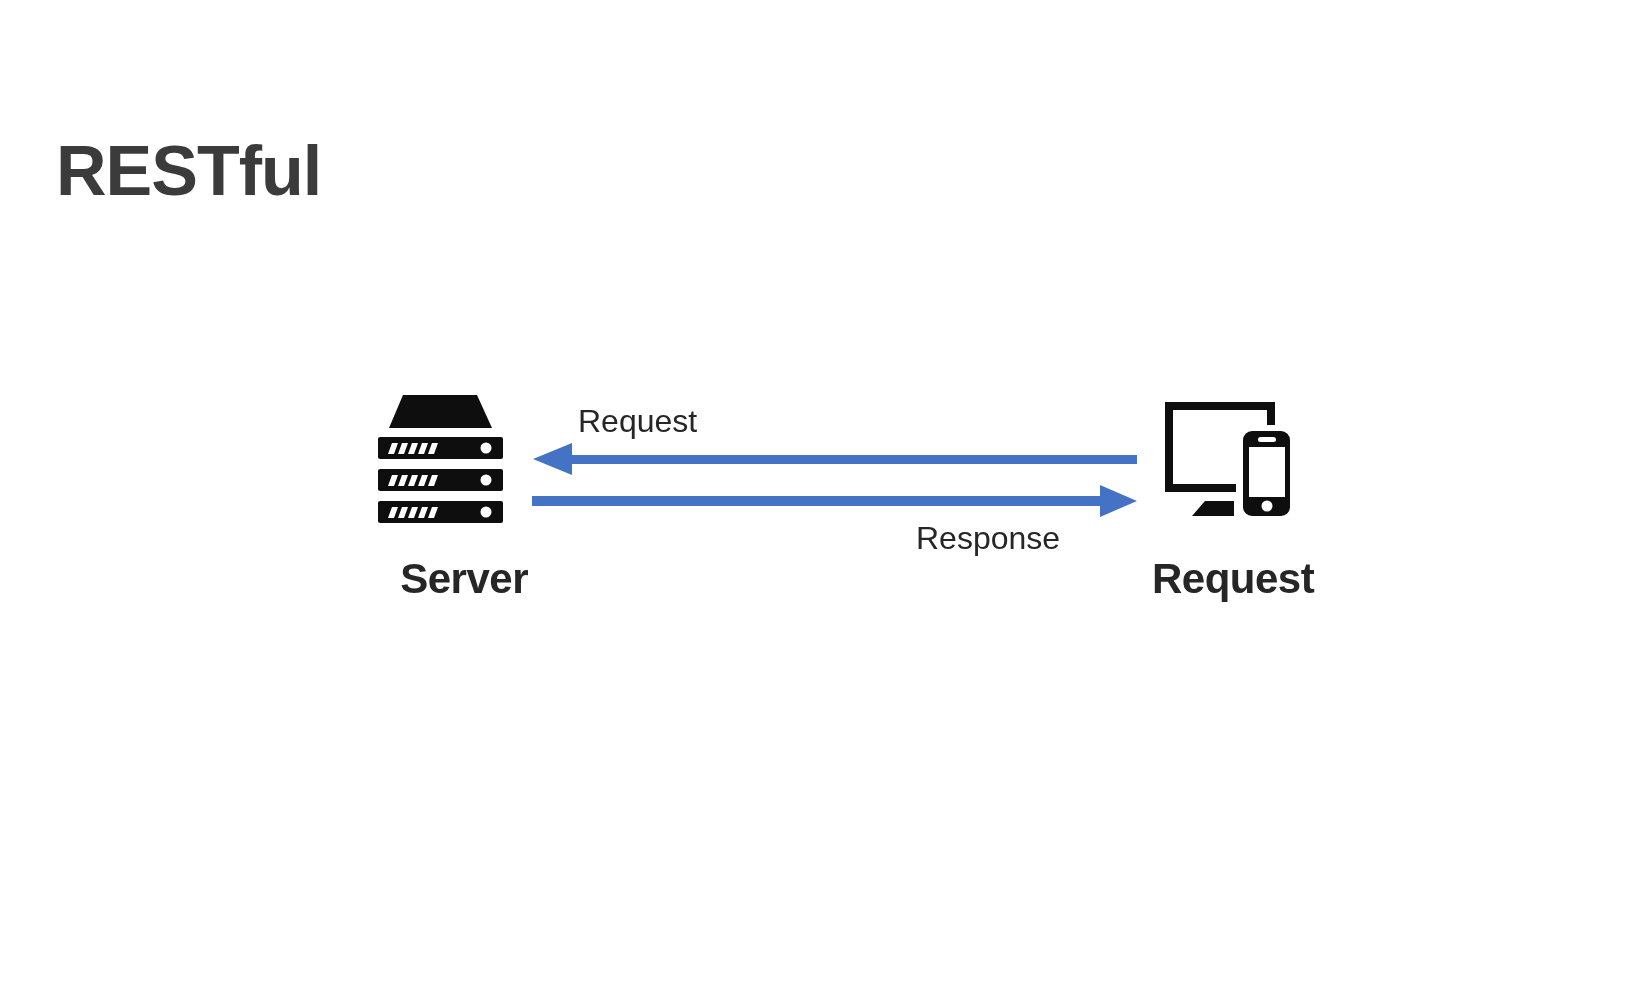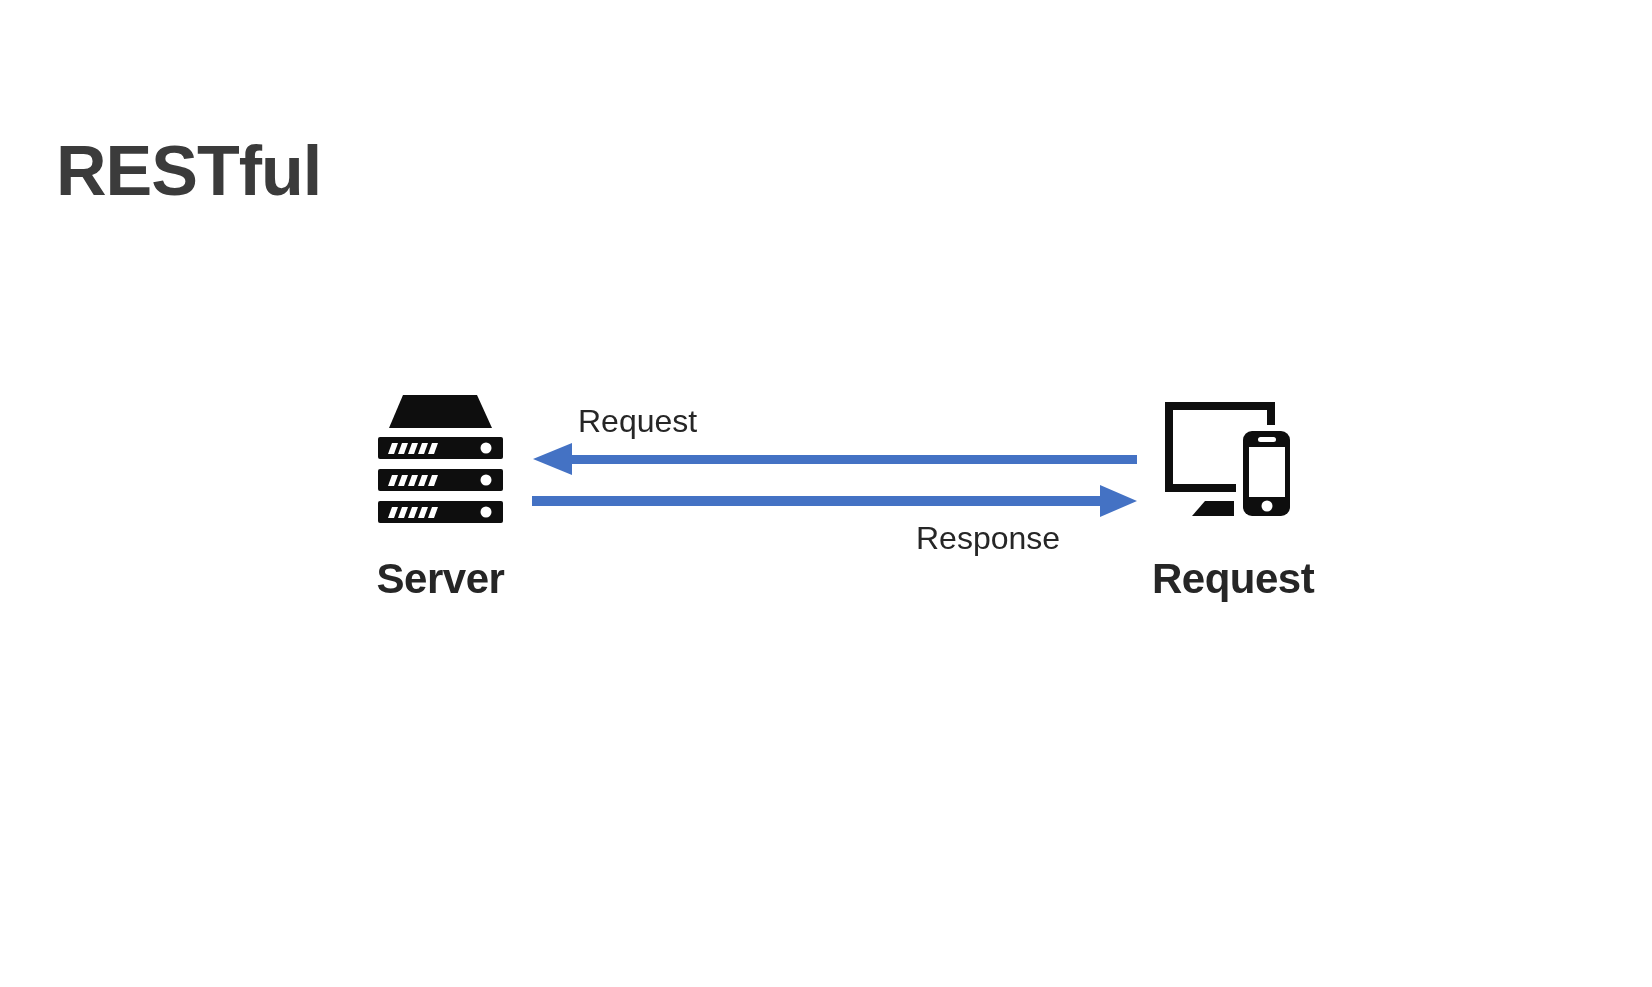"Server" .node-label { text-align: center -> right }
